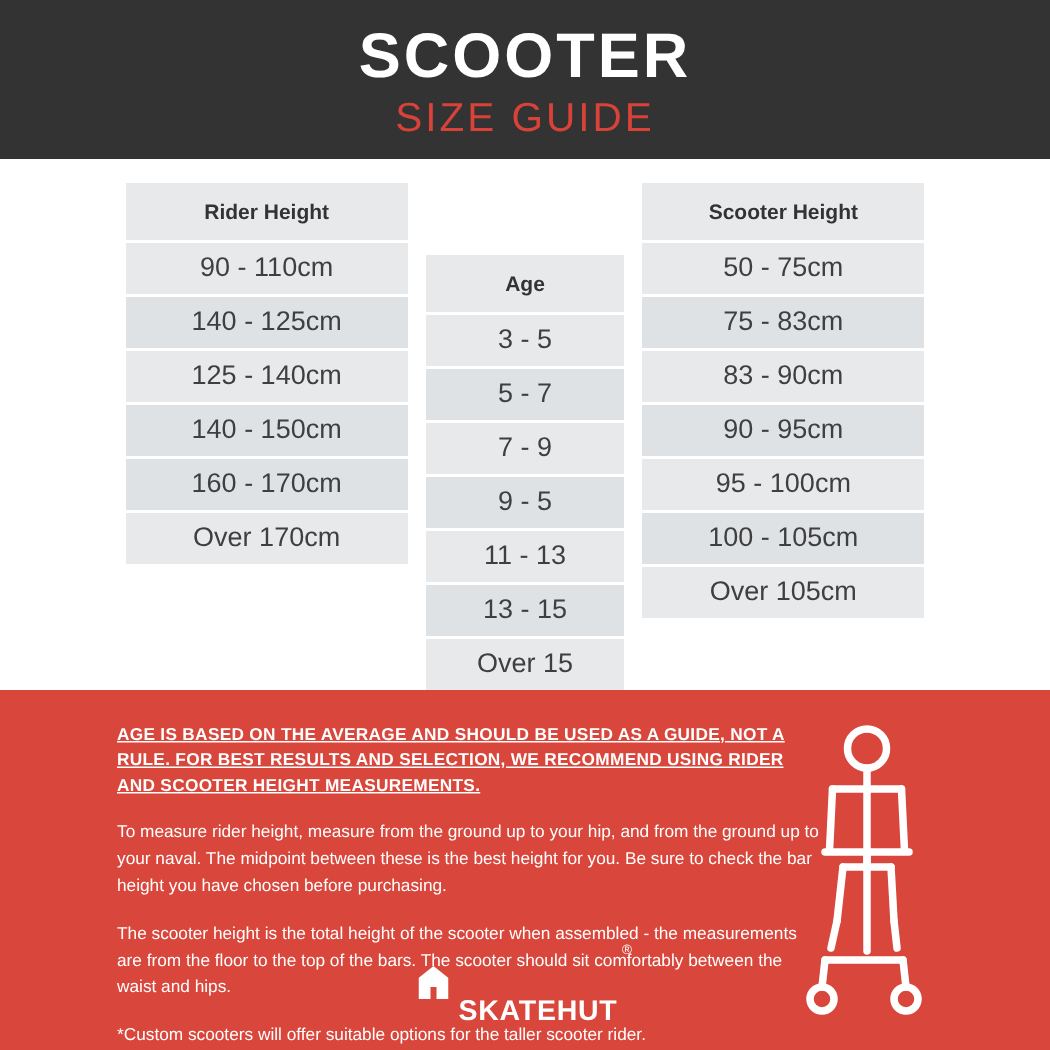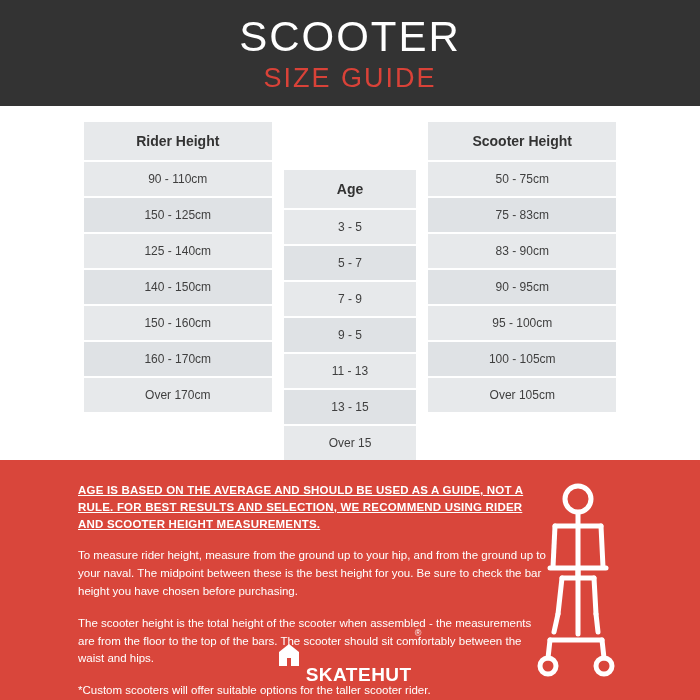"SCOOTER" .header-title { font-weight: normal -> bold }
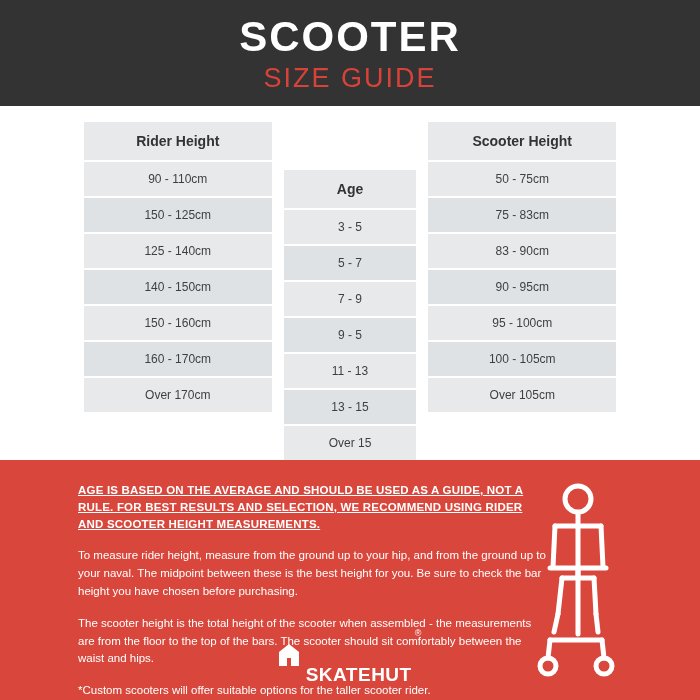"90 - 110cm" .cell { font-size: 12px -> 18px }
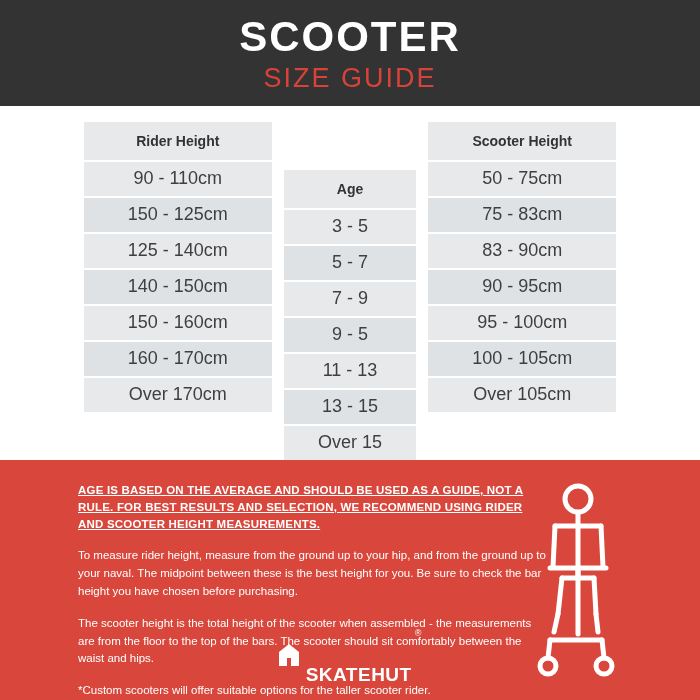"150 - 125cm" div.cell { text: 150 -> 140 }
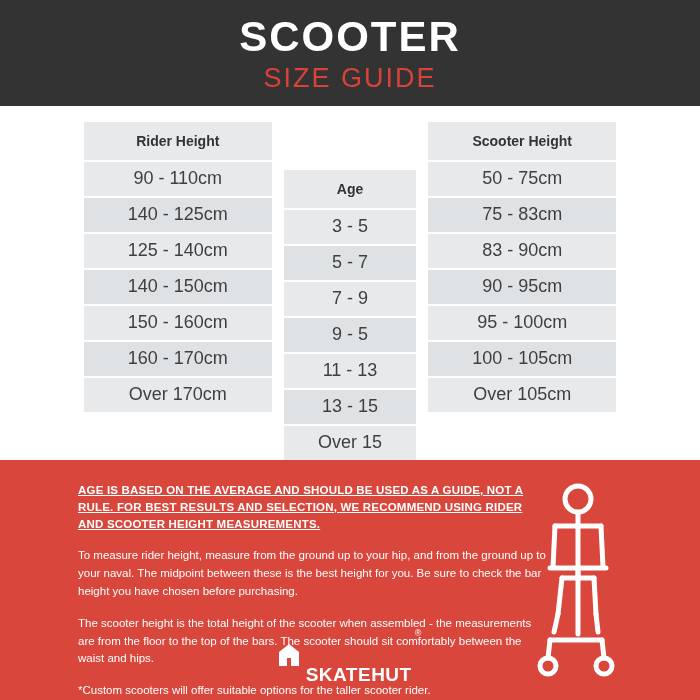"150 - 160cm" div.cell { html: <div>150 - 160cm</div> -> none }
